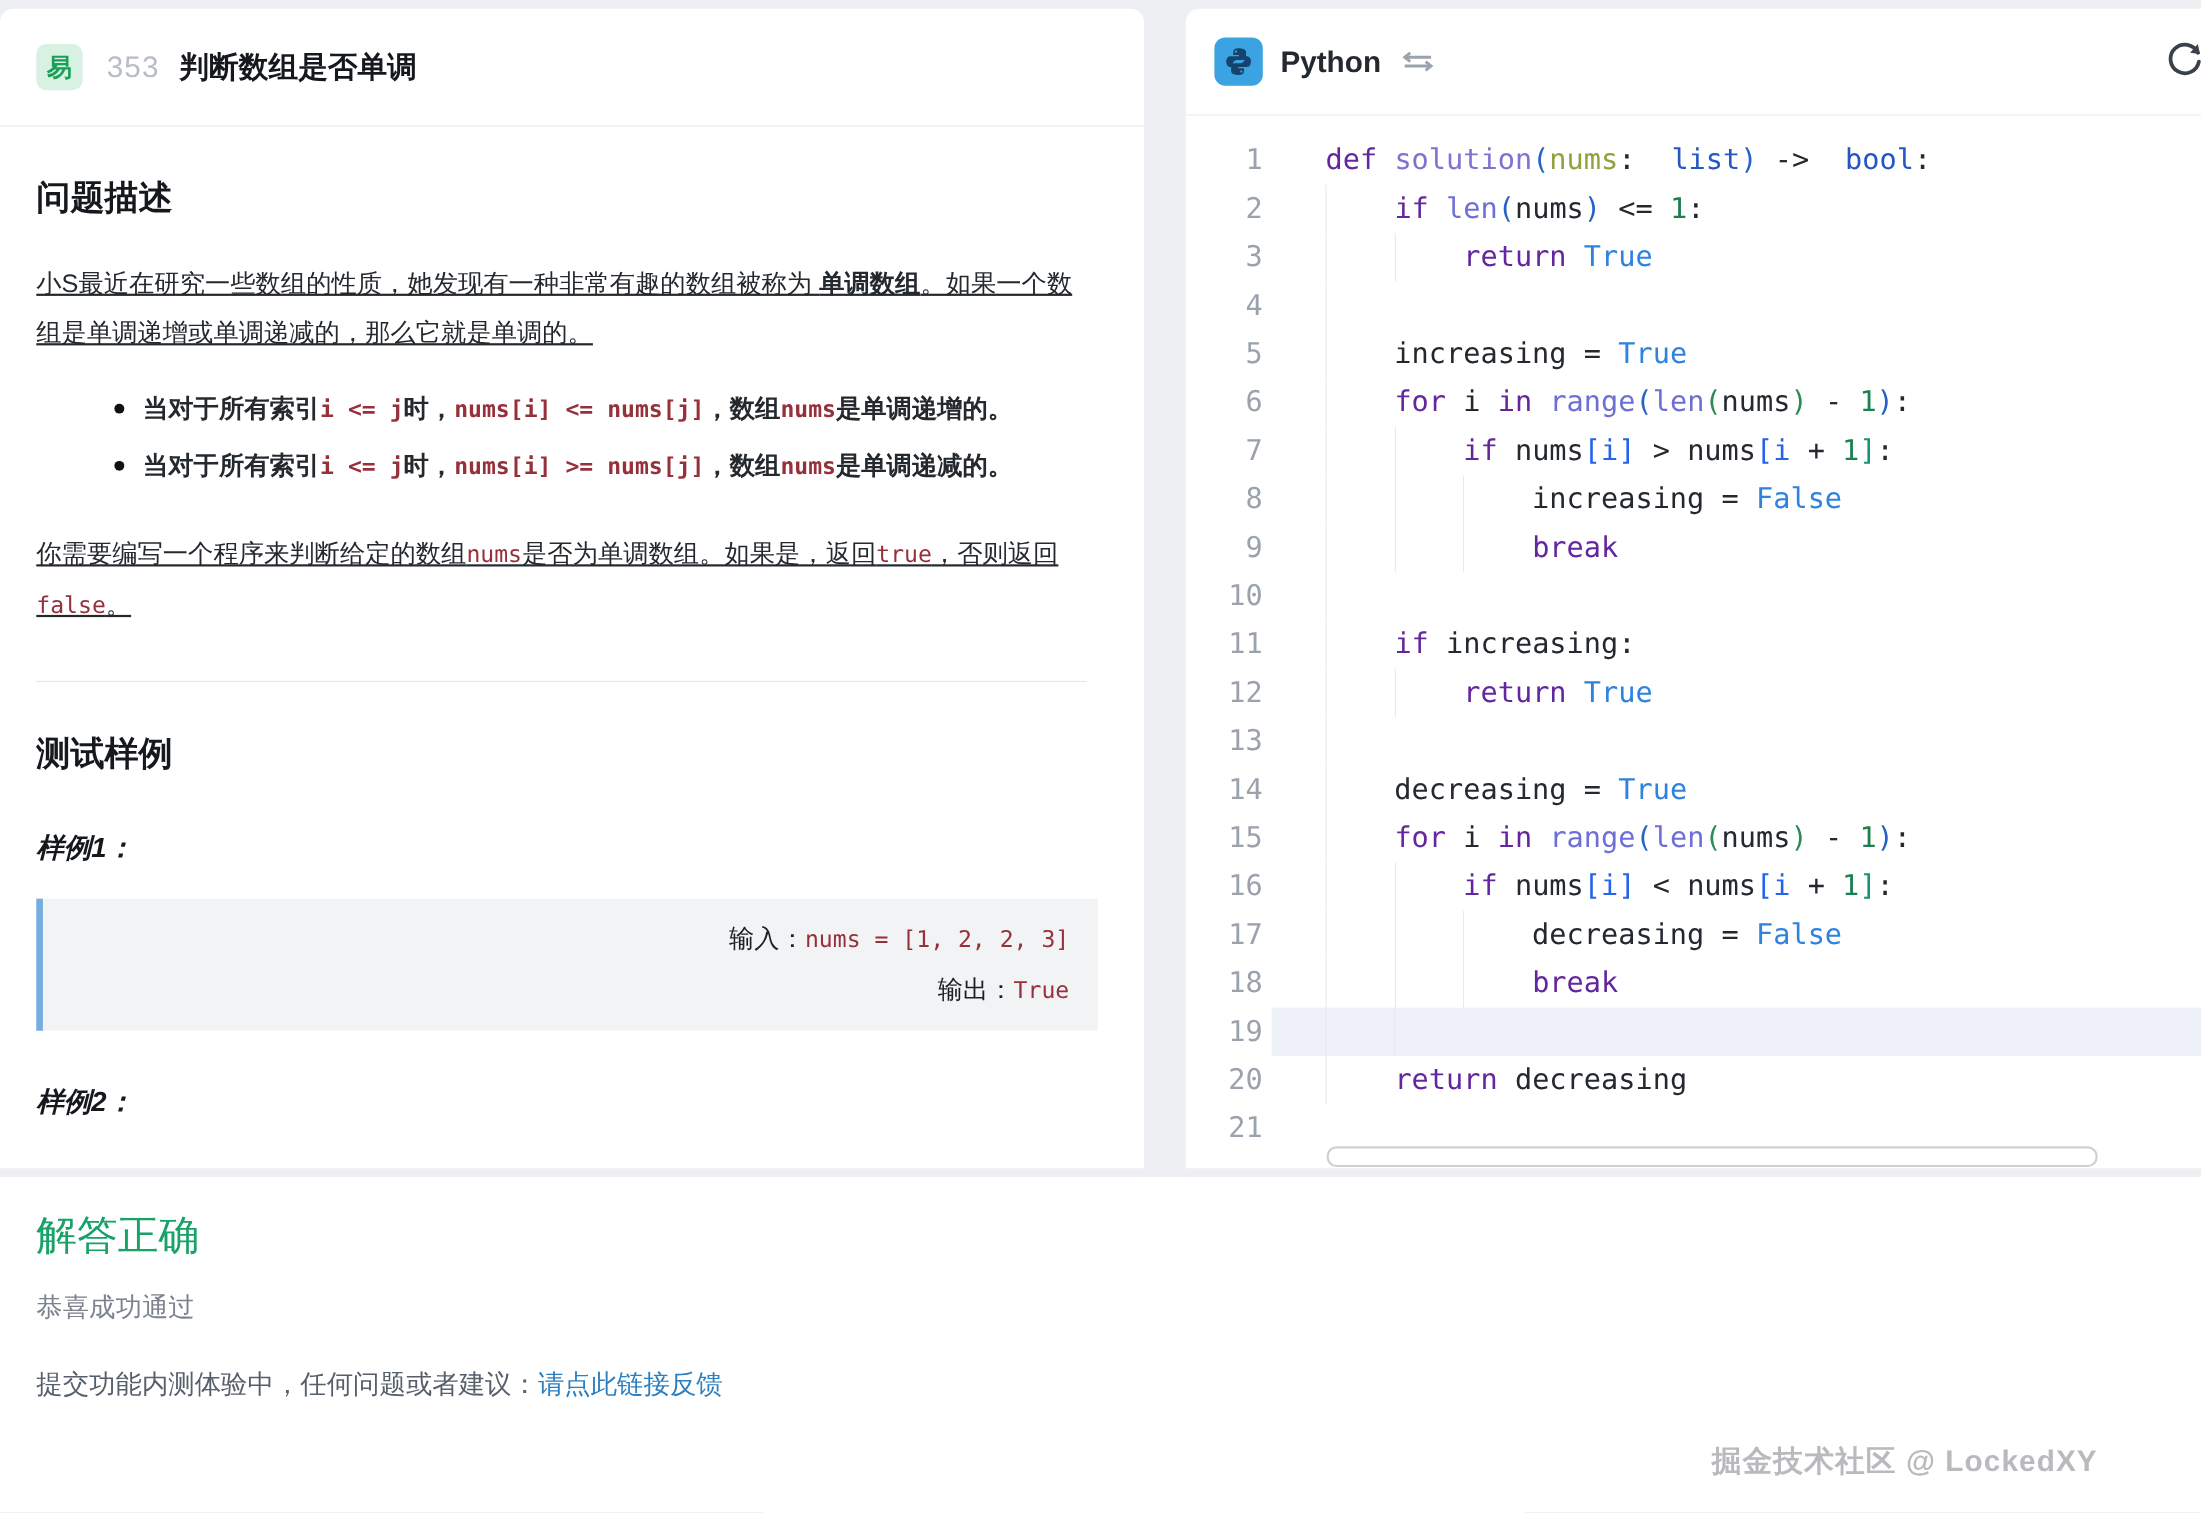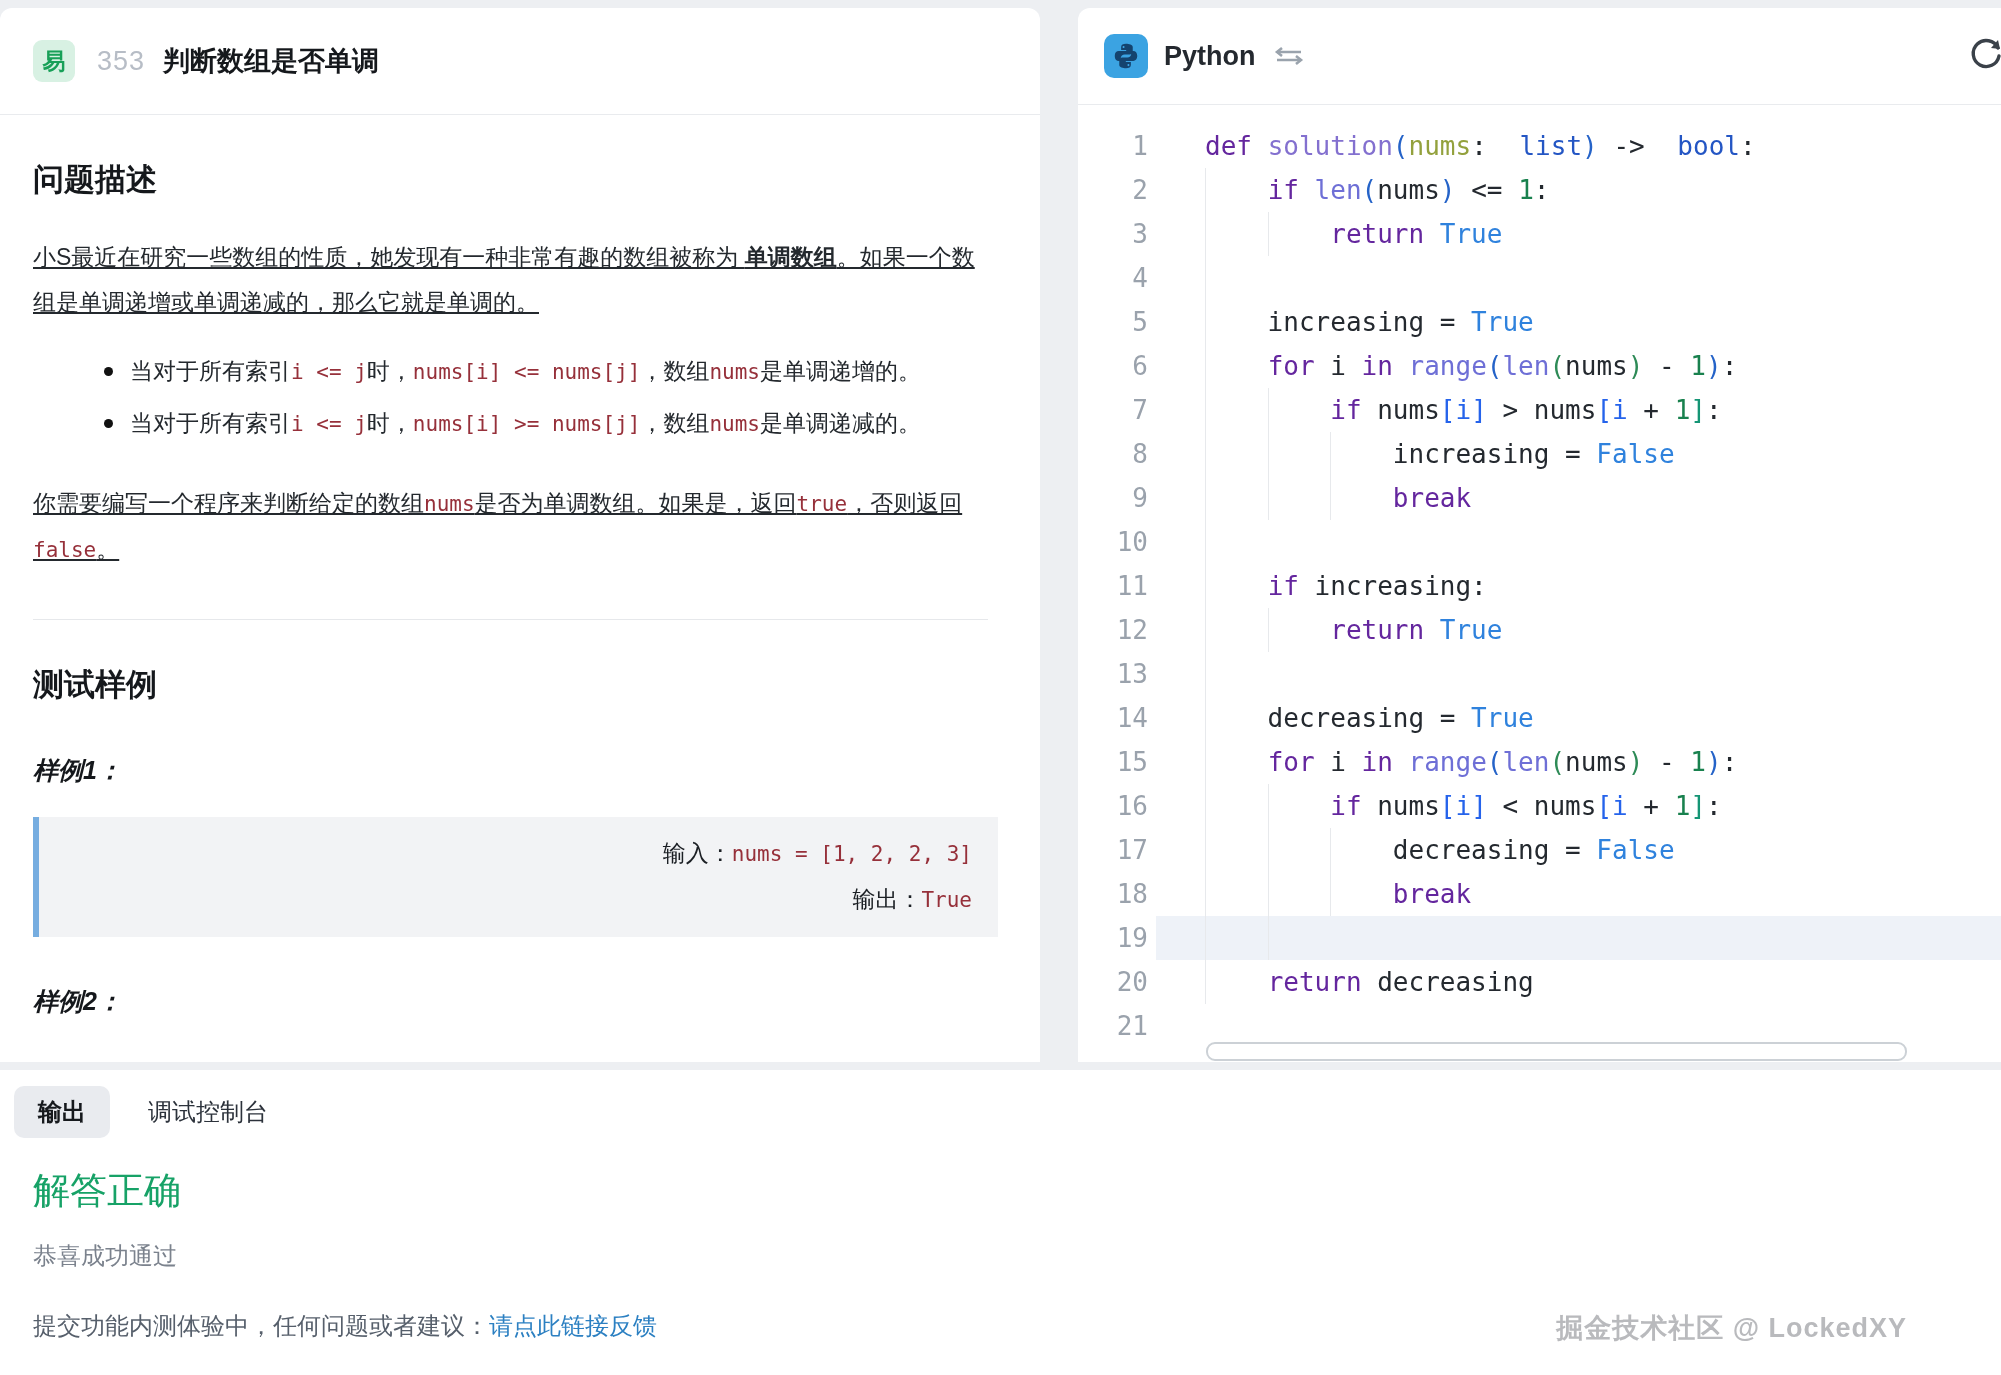"当对于所有索引i <= j时，nums[i] <=" ul.blist { font-weight: none -> bold }
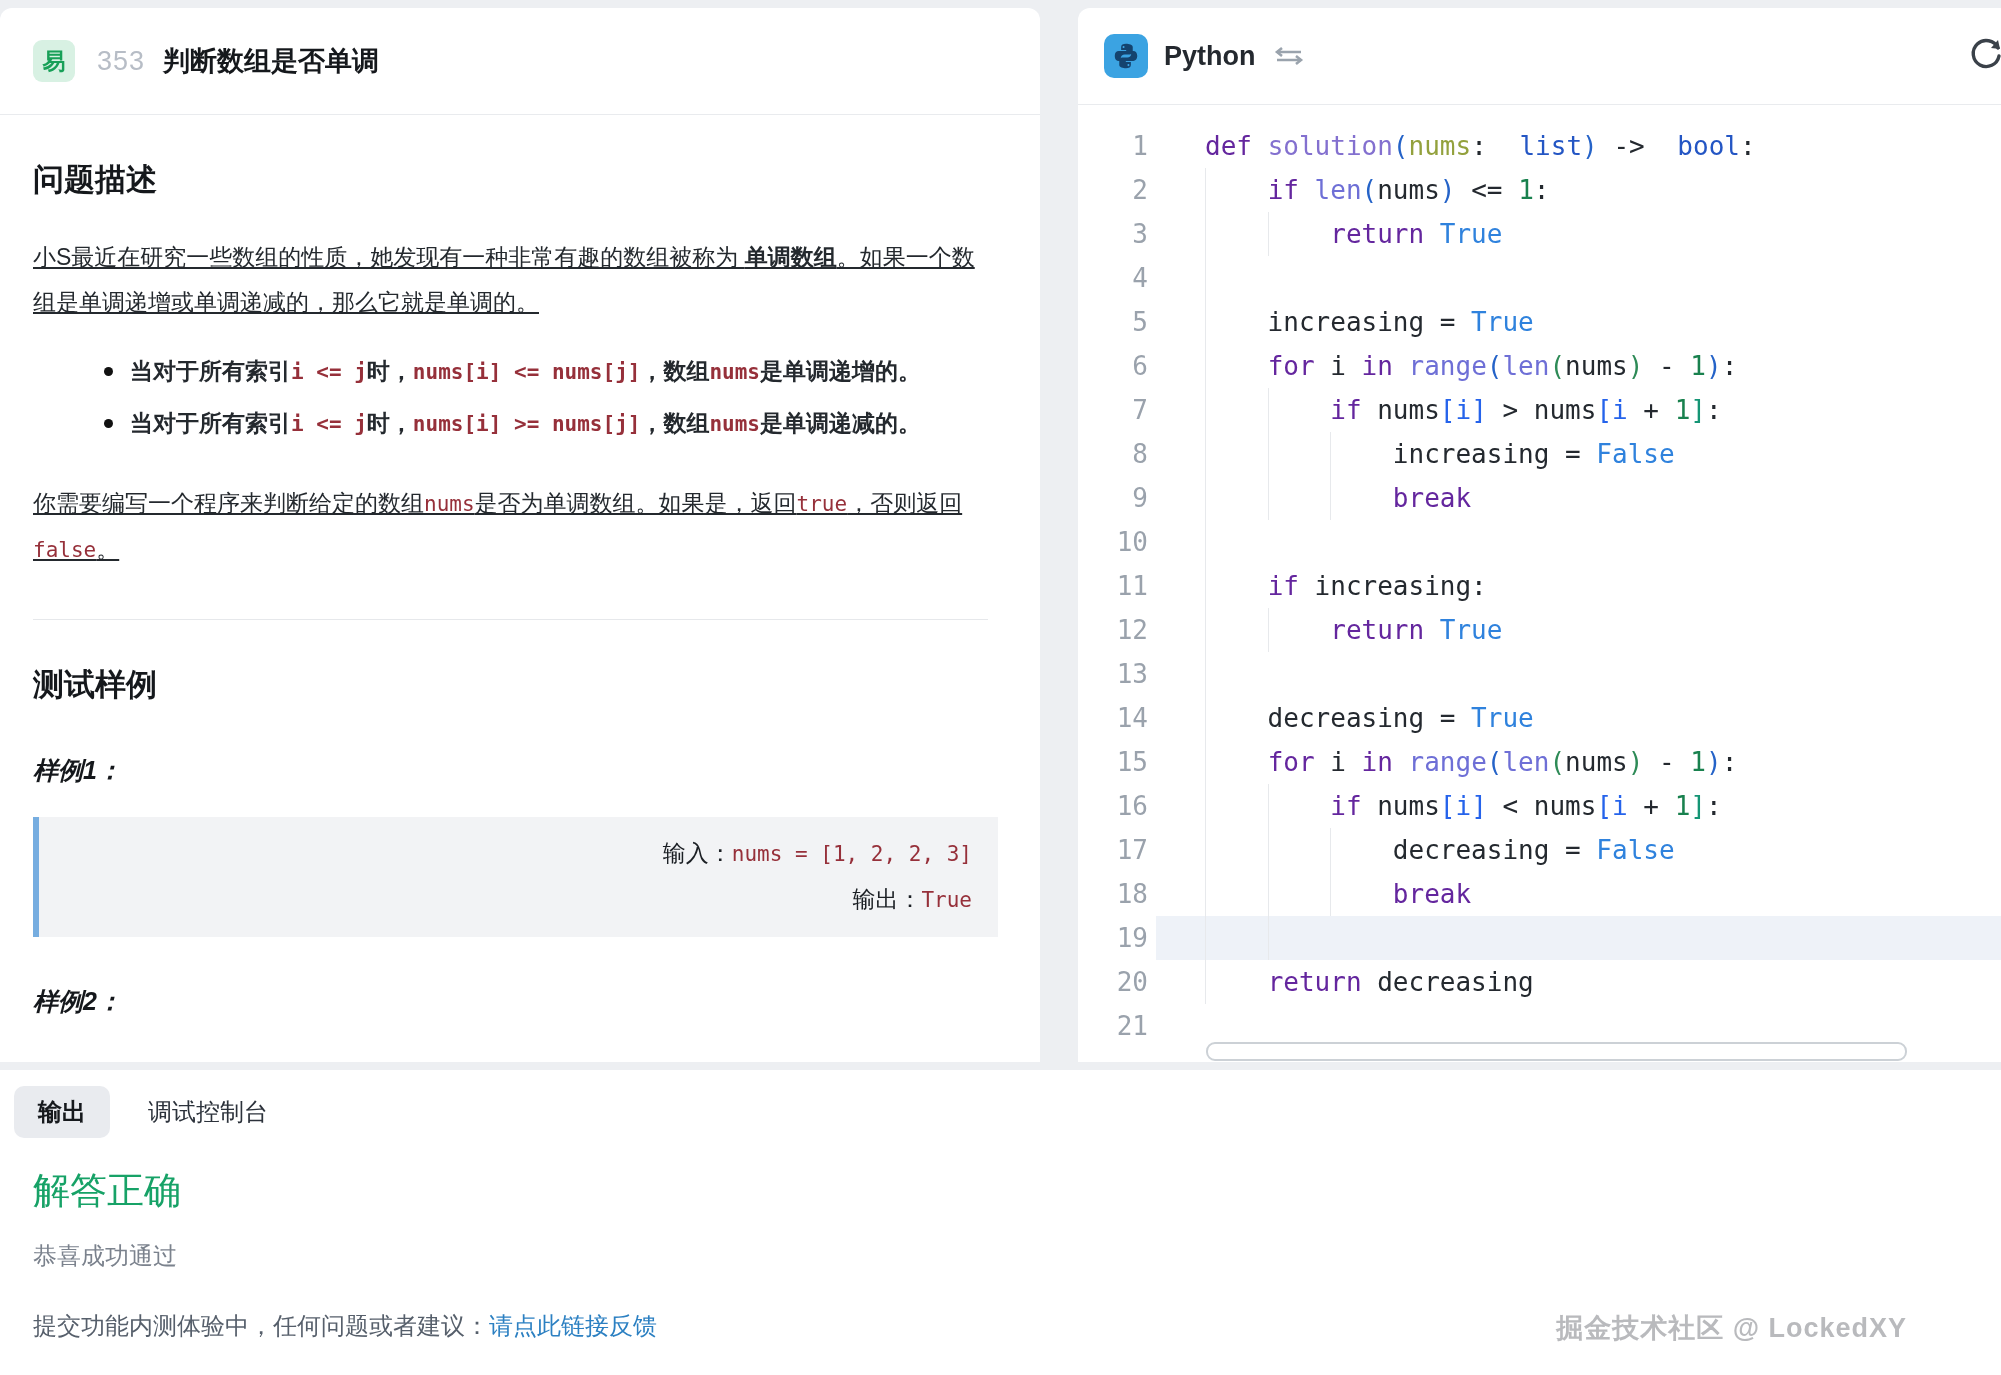"输出" div.tab-row { html: <div> <span>输出</span> <span>调试控制台</span> </div> -> none }
